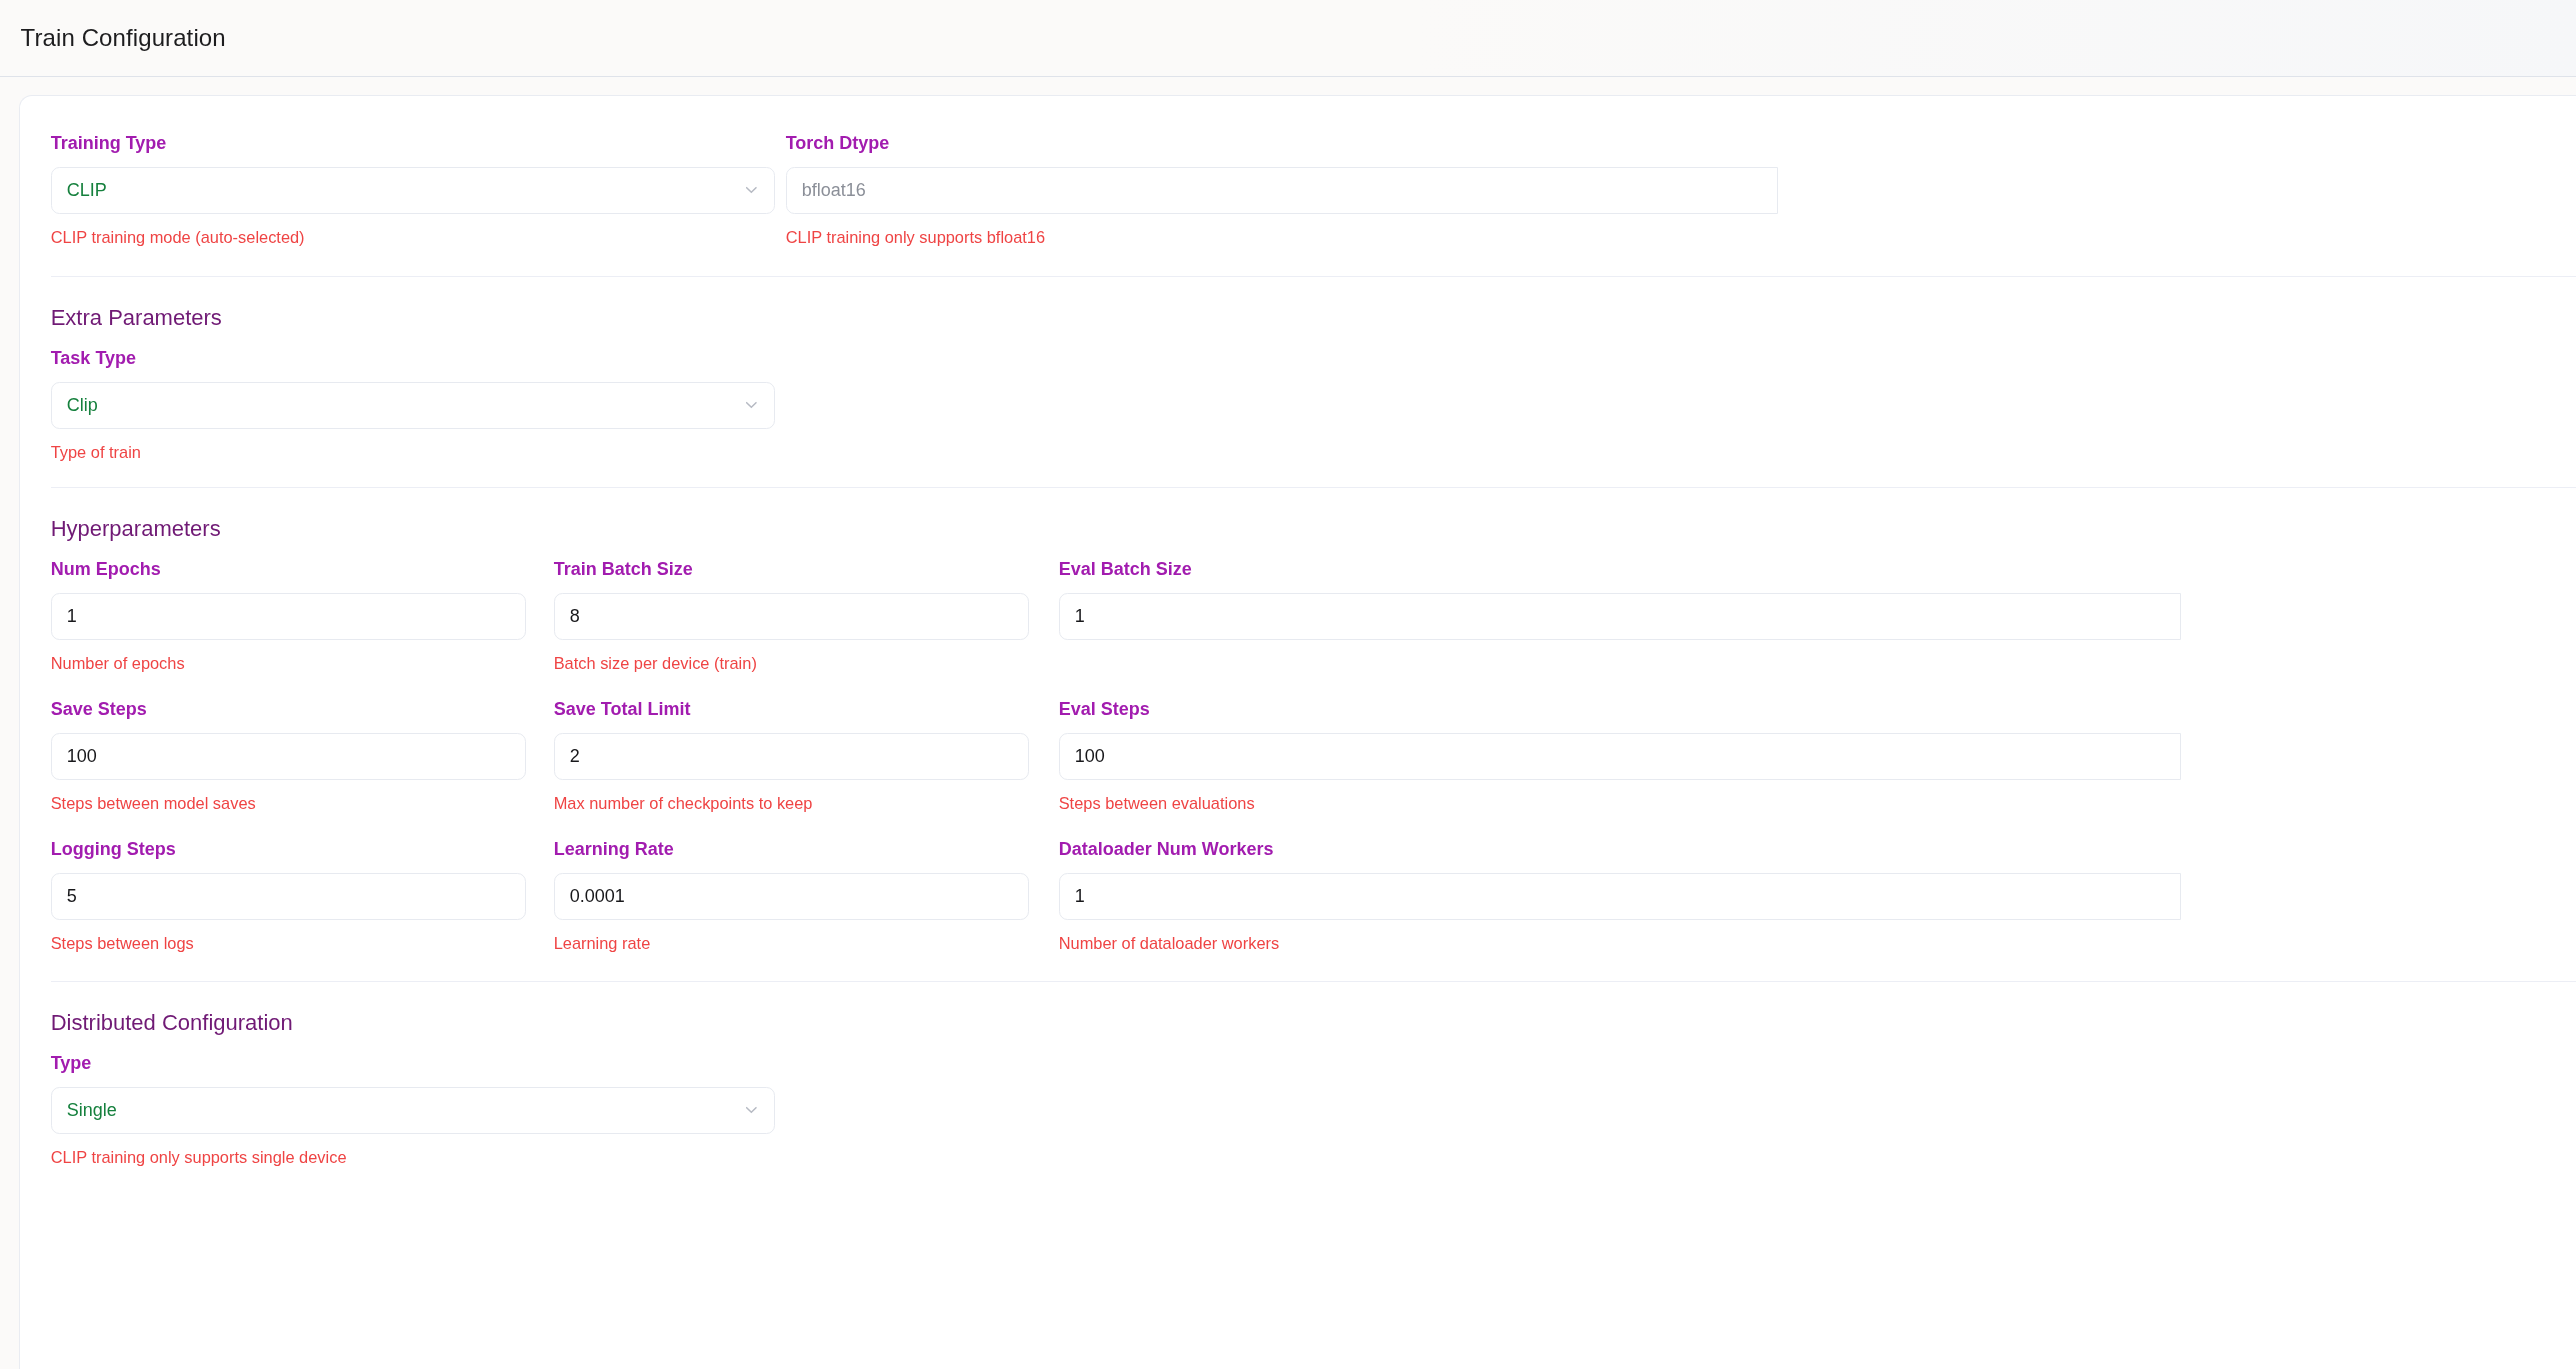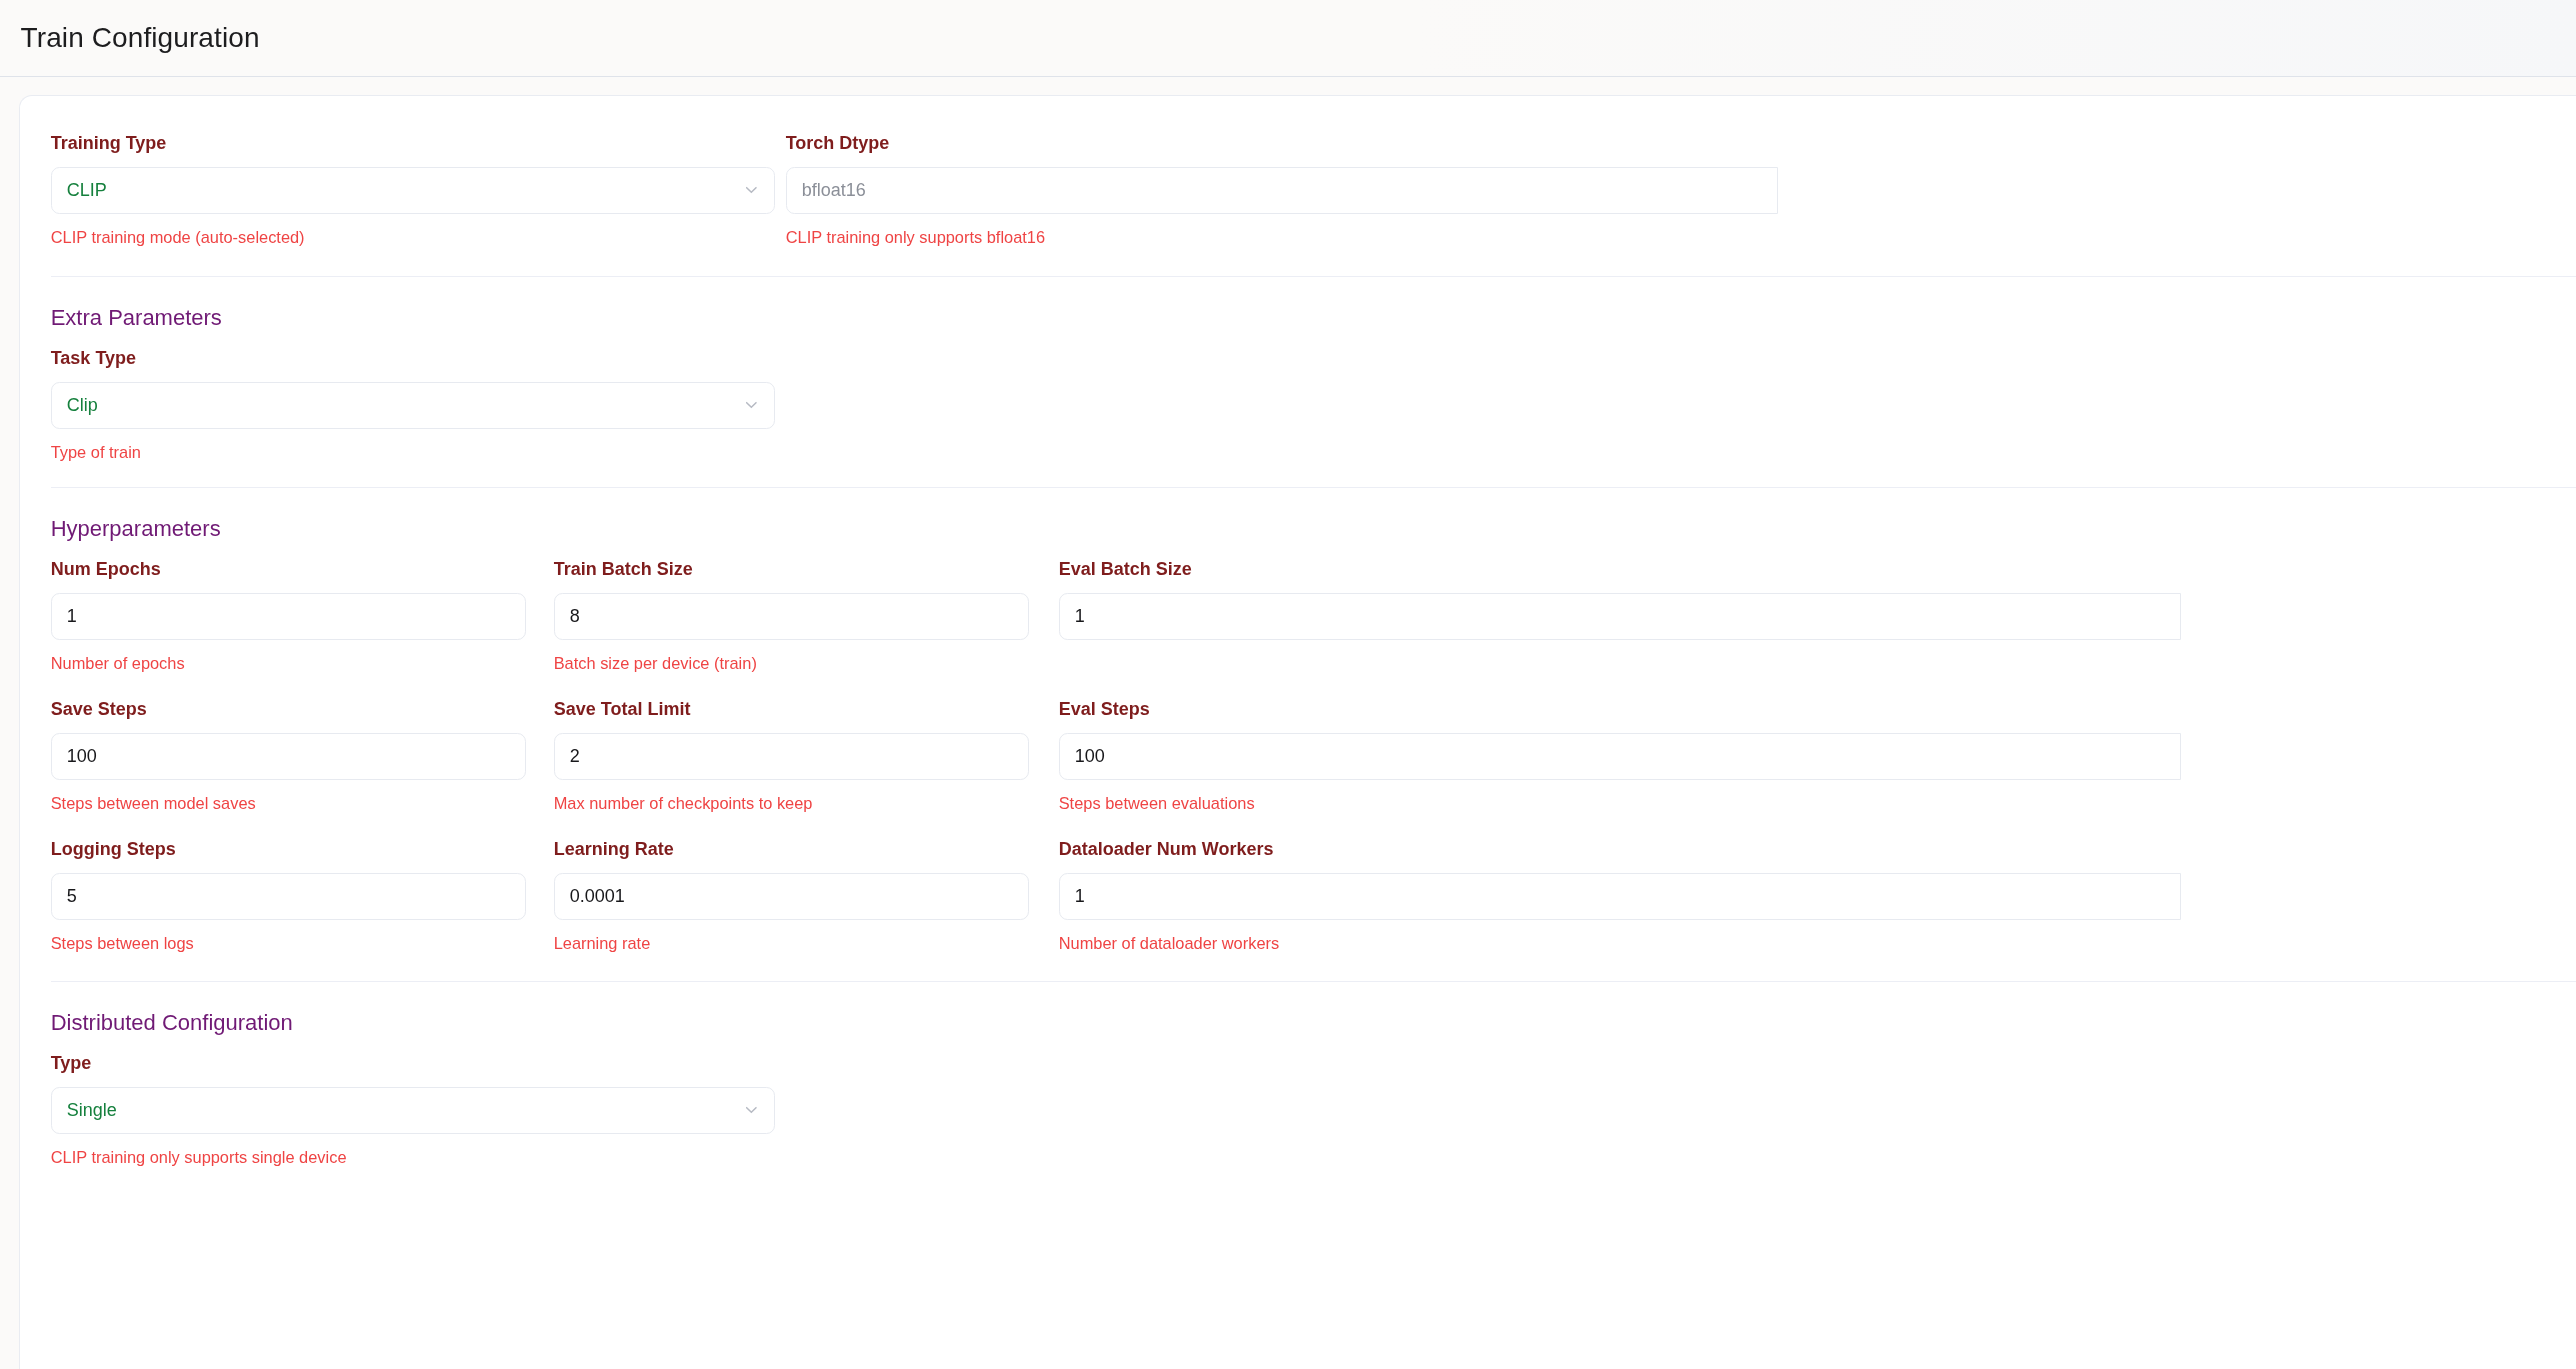"Train Configuration" .page-title { font-size: 28px -> 24px }
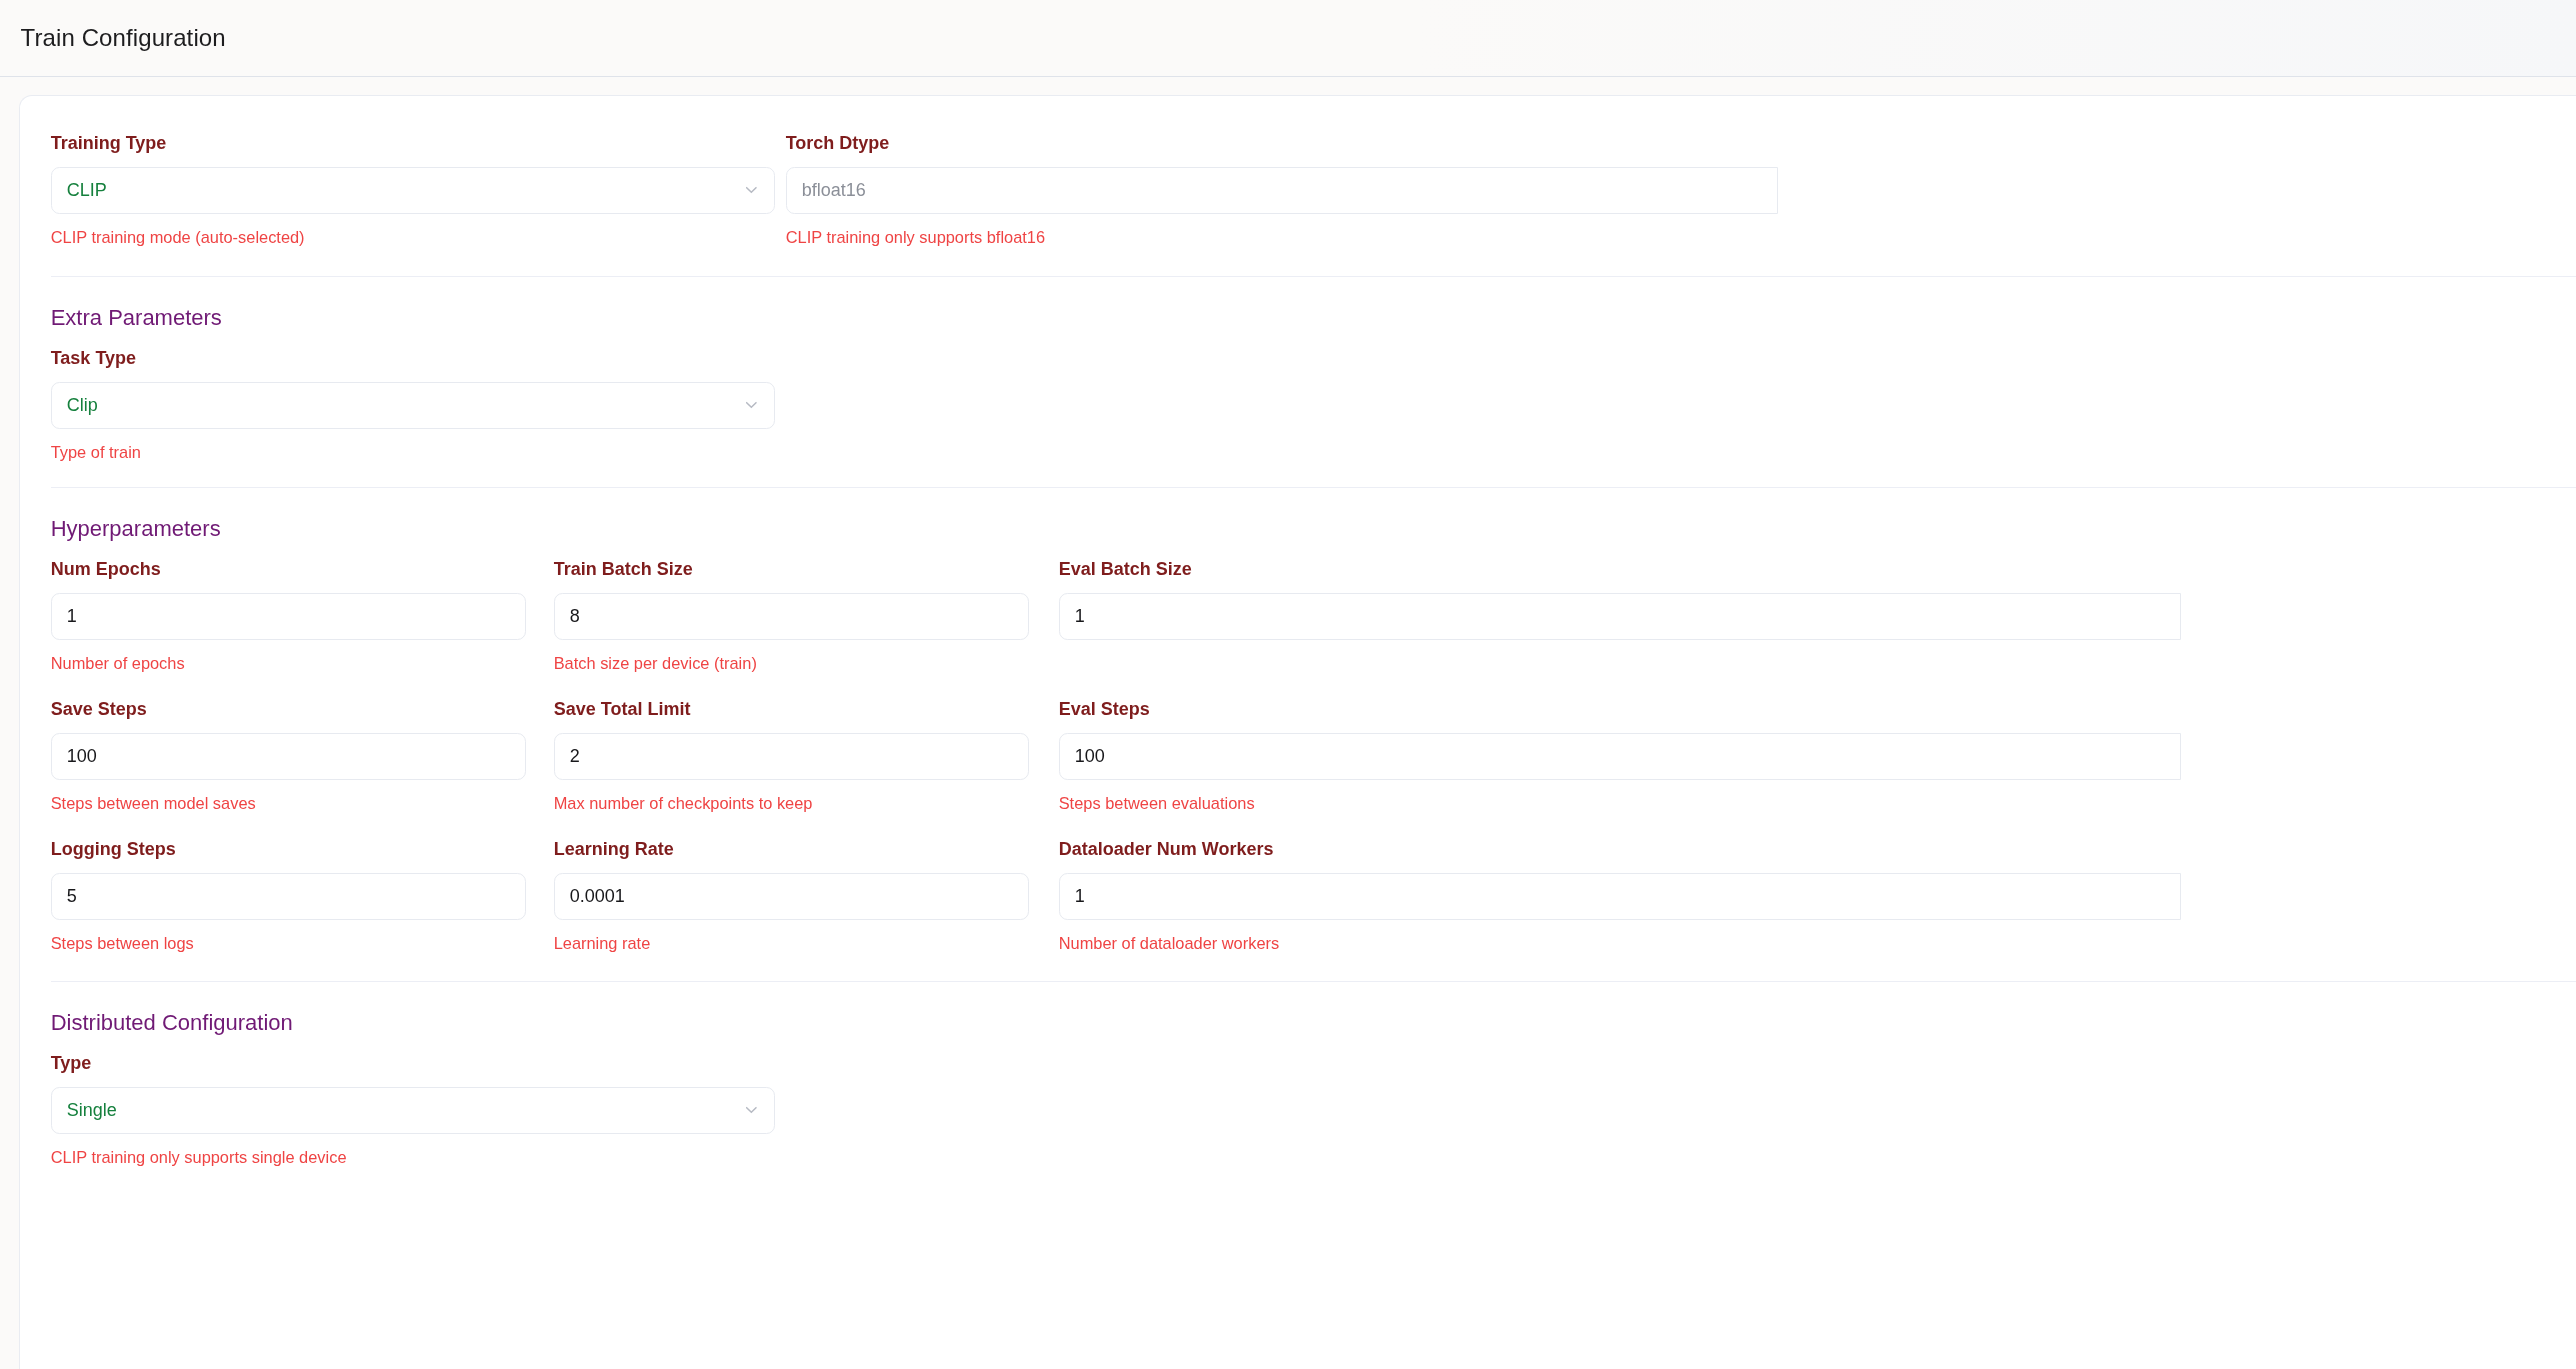"Training Type" .field-label { color: #7f1d1d -> #a21caf }
